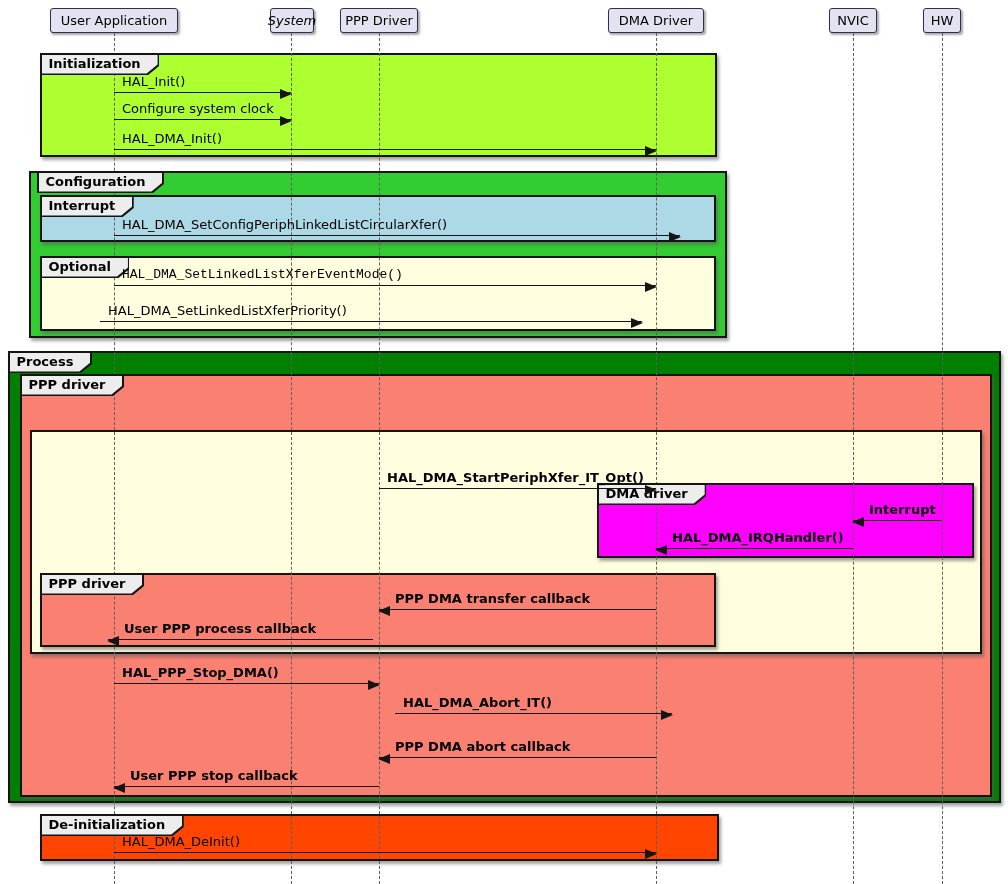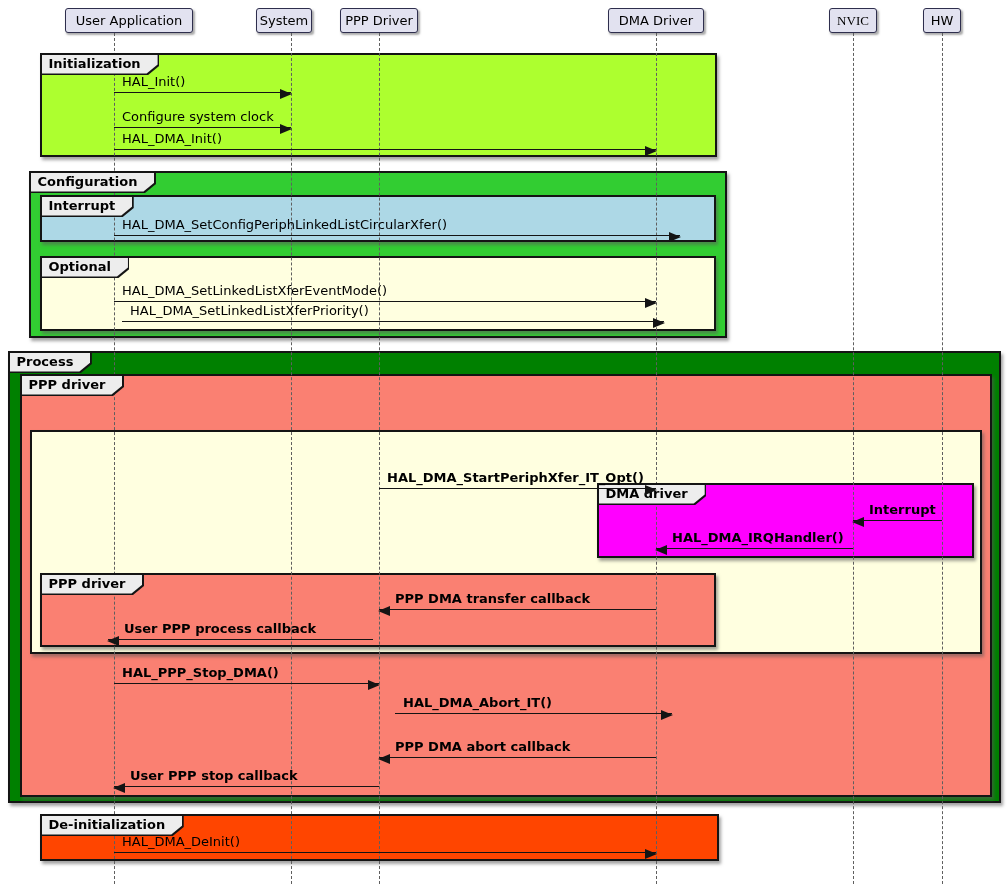"User Application" div.participant { left: 65px -> 50px }
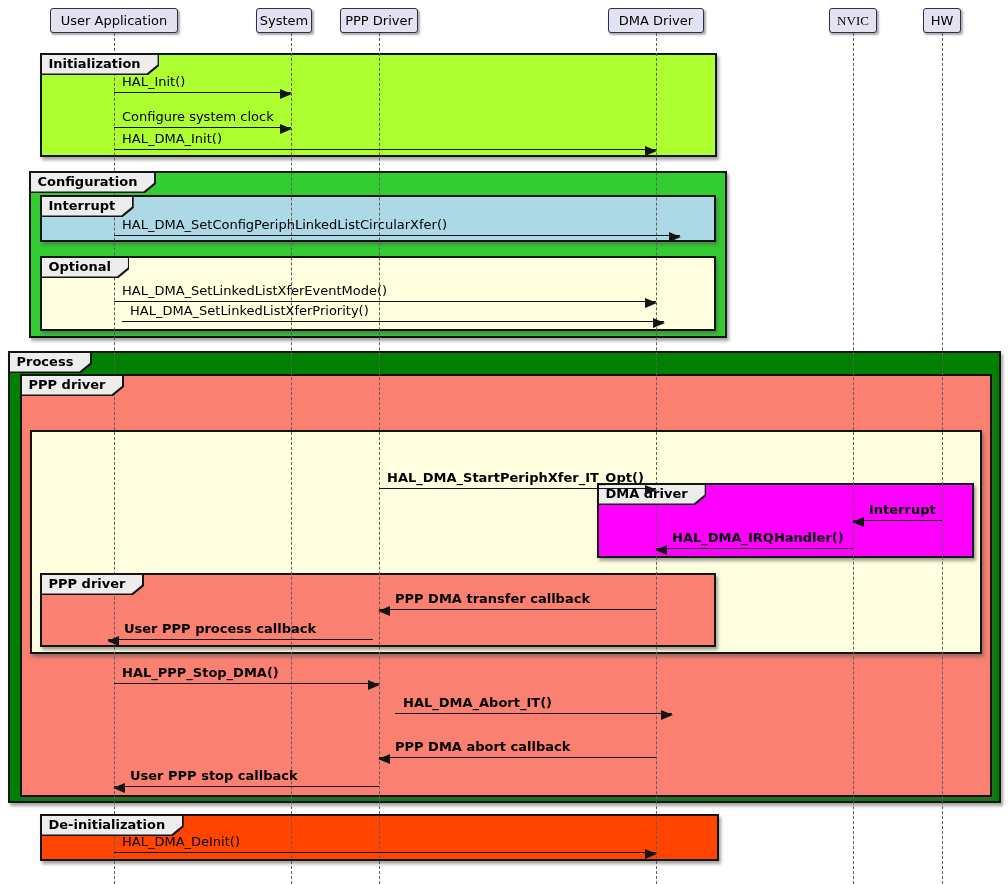"System" div.participant { font-style: none -> italic; left: 256px -> 270px; width: 56px -> 44px }
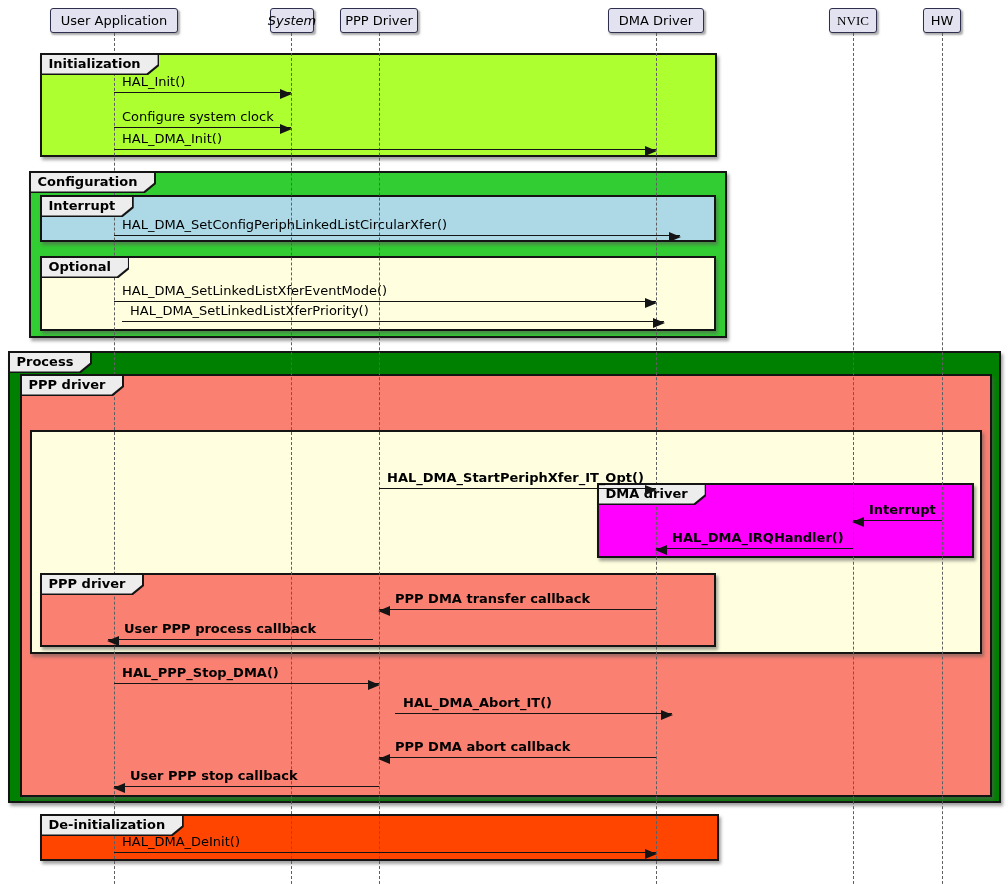"NVIC" div.participant { font-family: Liberation Serif, serif -> none }
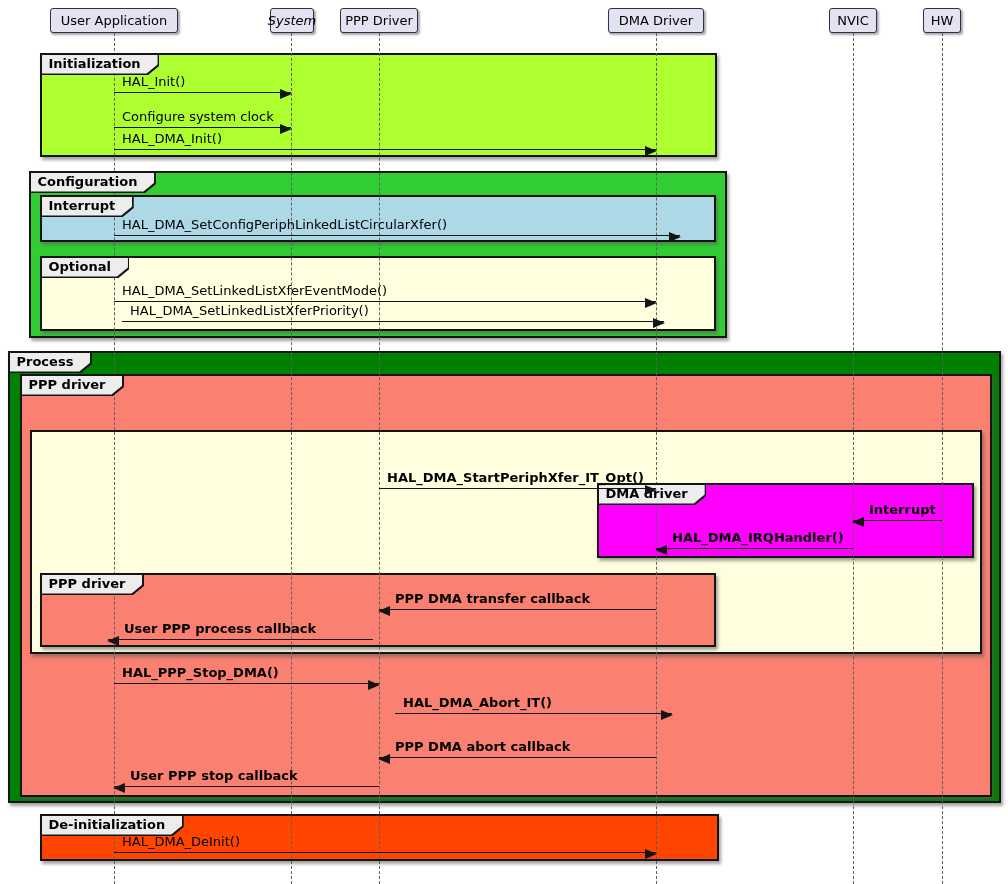"Configure system clock" div.msg { top: 108px -> 100px }
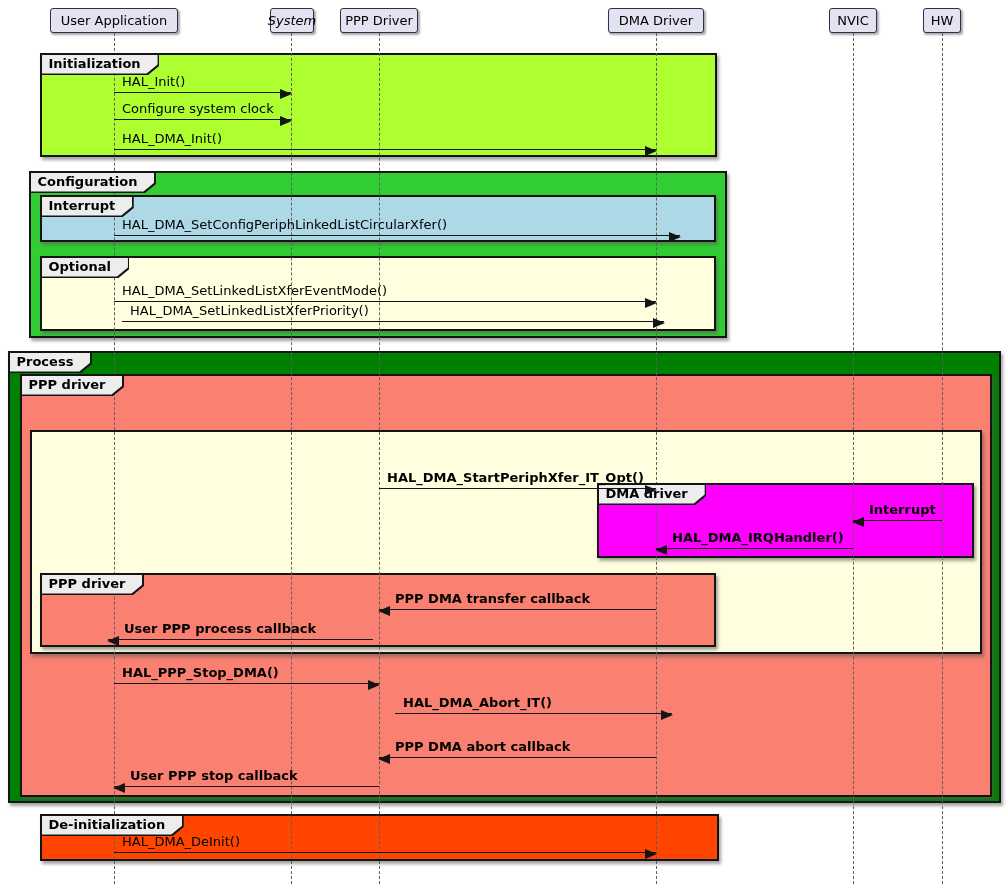"Configuration" div.tab { left: 29px -> 37px }
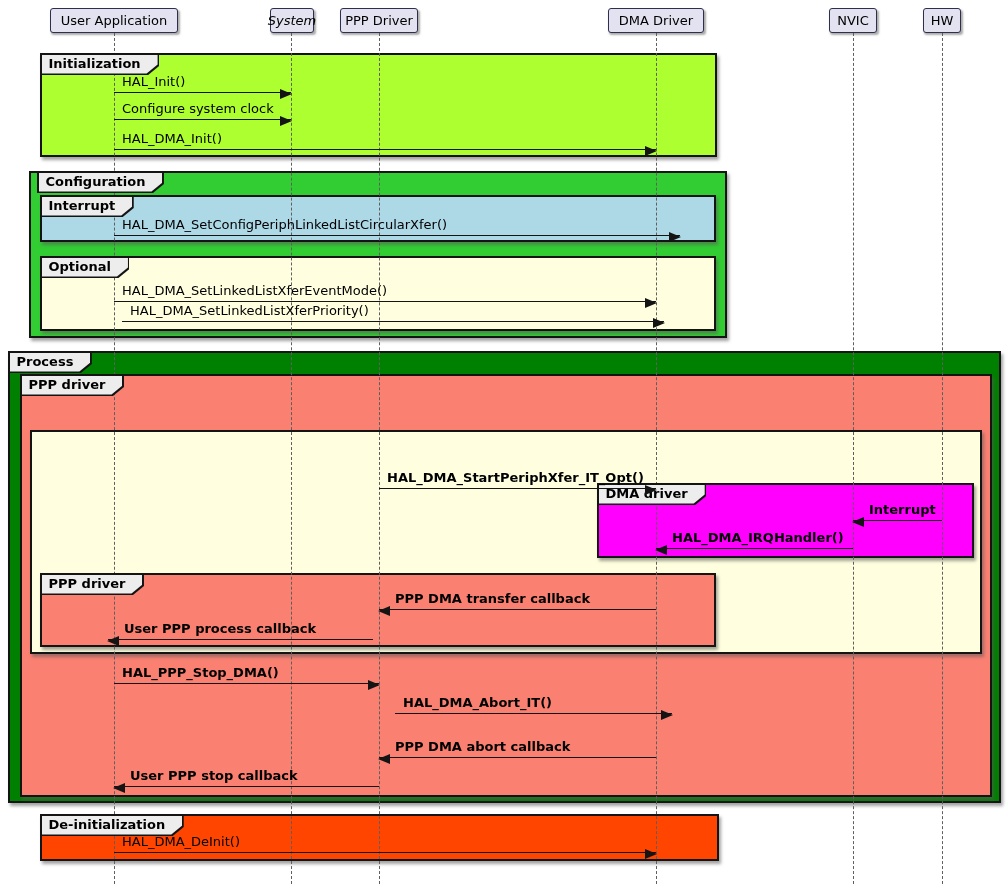"HAL_DMA_SetLinkedListXferEventMode()" div.msg { font-family: none -> Liberation Mono, monospace; top: 282px -> 266px }
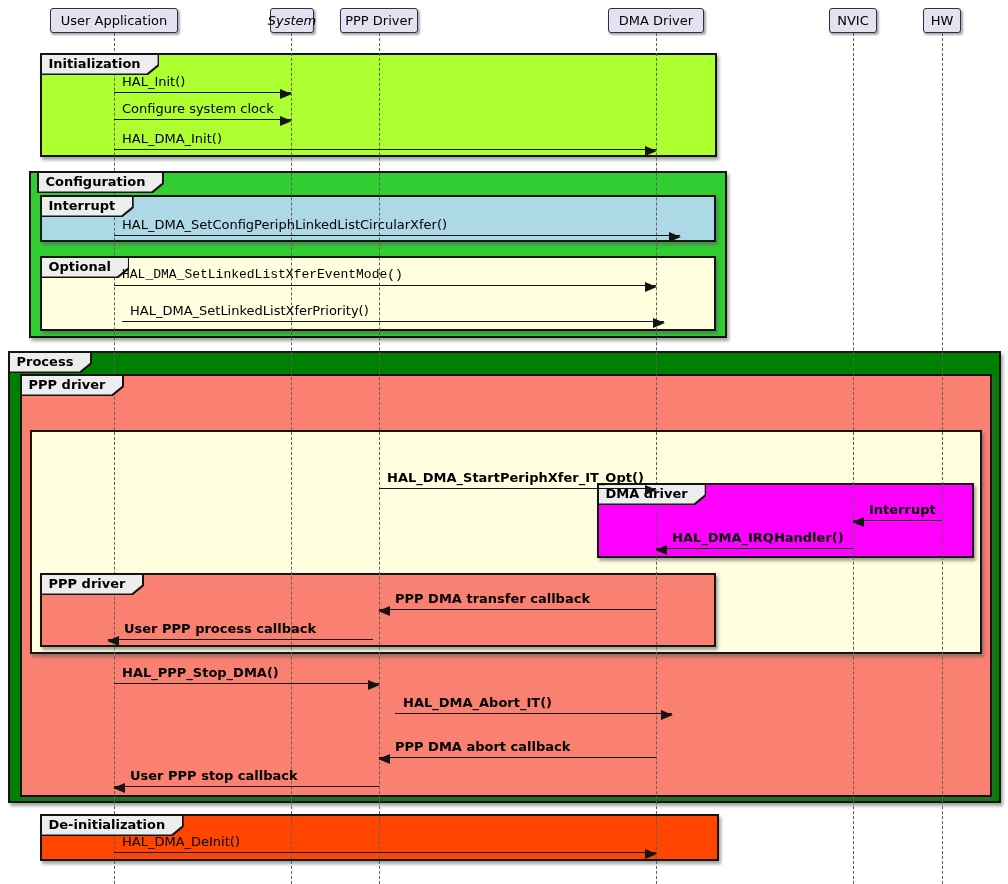"HAL_DMA_SetLinkedListXferPriority()" div.msg { left: 122px -> 100px }
